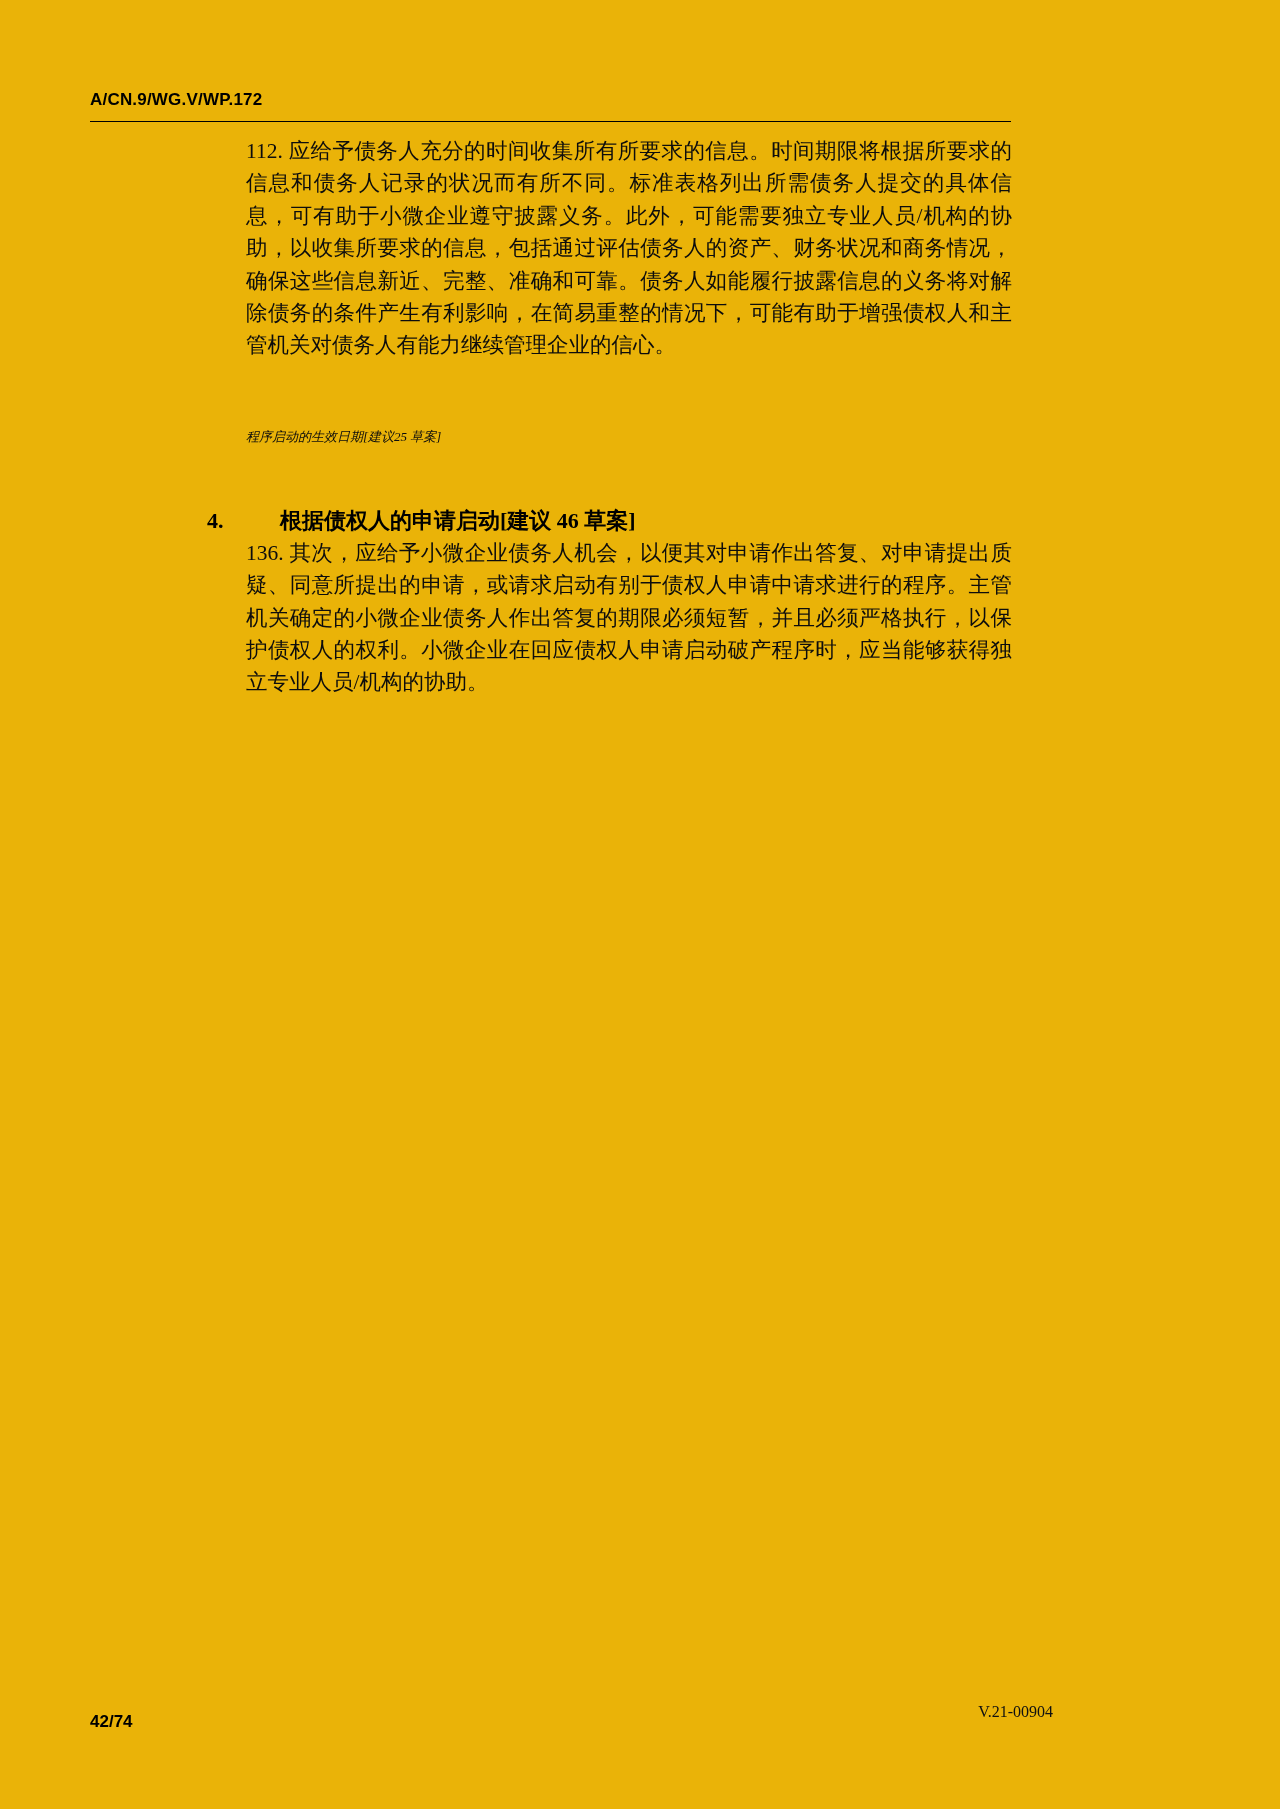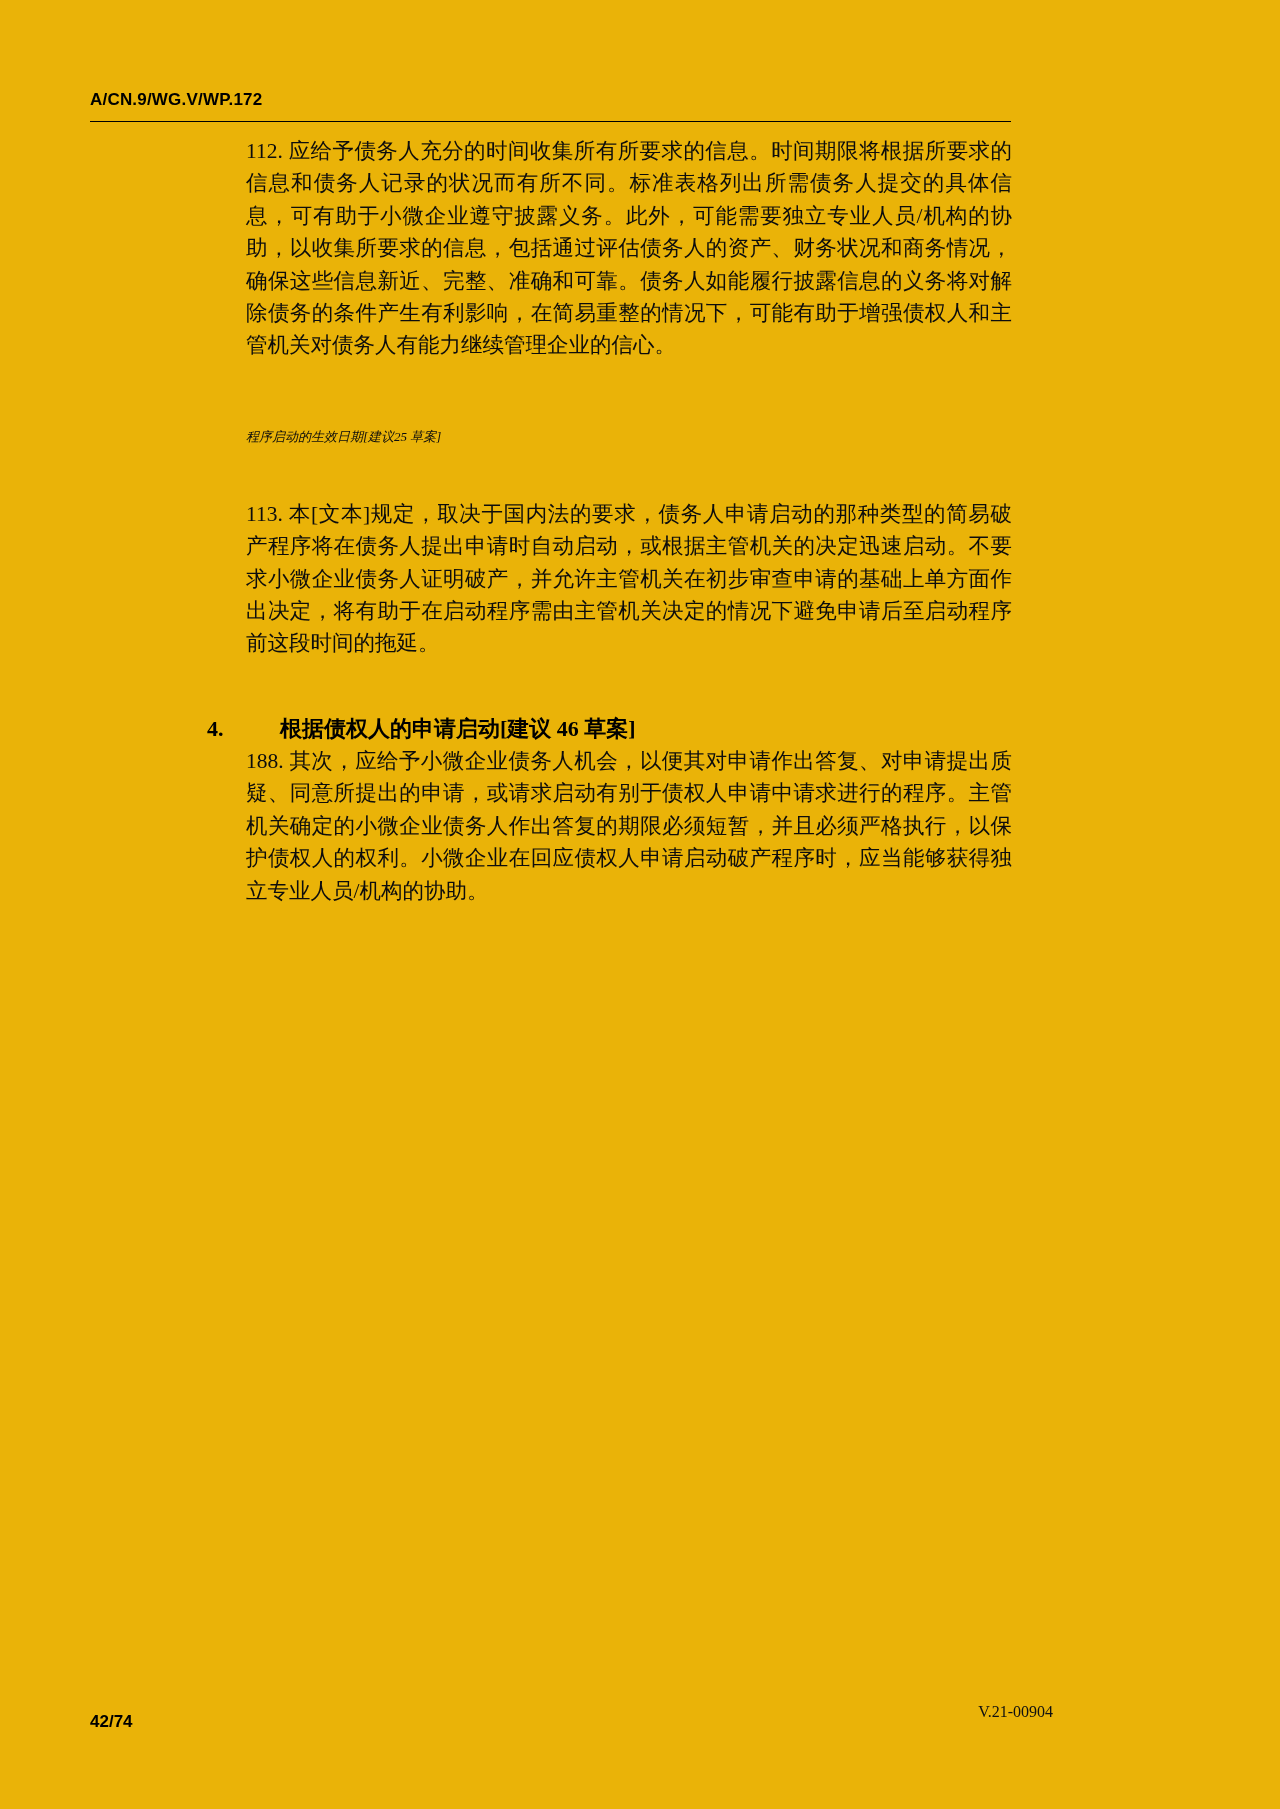"113." p.para { html: <p>113. 本[文本]规定，取决于国内法的要求，债务人申请启动的那种类型的简易破产程序将在债务人提出申请时自动启动，或根据主管机关的决定迅速启动。不要求小微企业债务人证明破产，并允许主管机关在初步审查申请的基础上单方面作出决定，将有助于在启动程序需由主管机关决定的情况下避免申请后至启动程序前这段时间的拖延。</p> -> none }
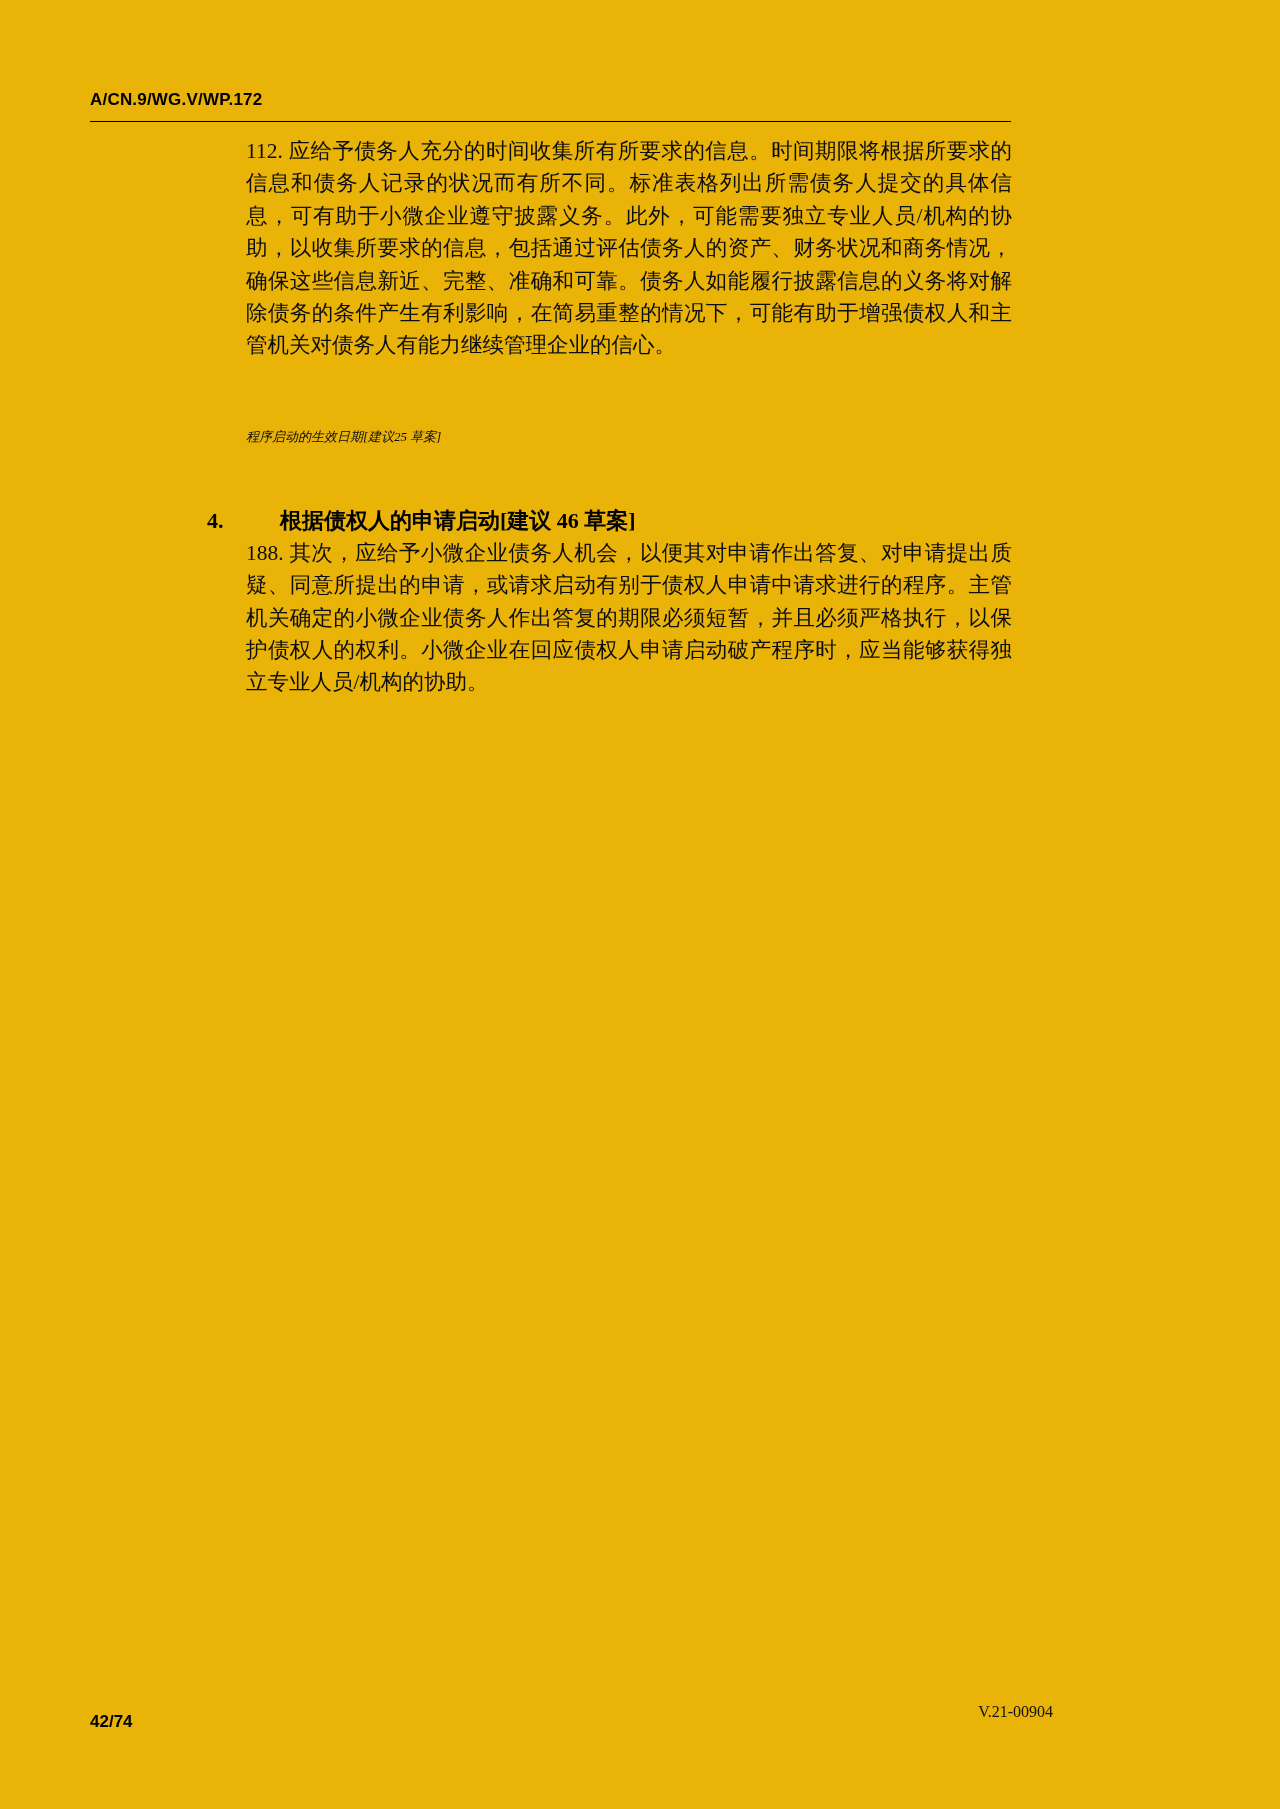"188." p.para { text: 188 -> 136 }
